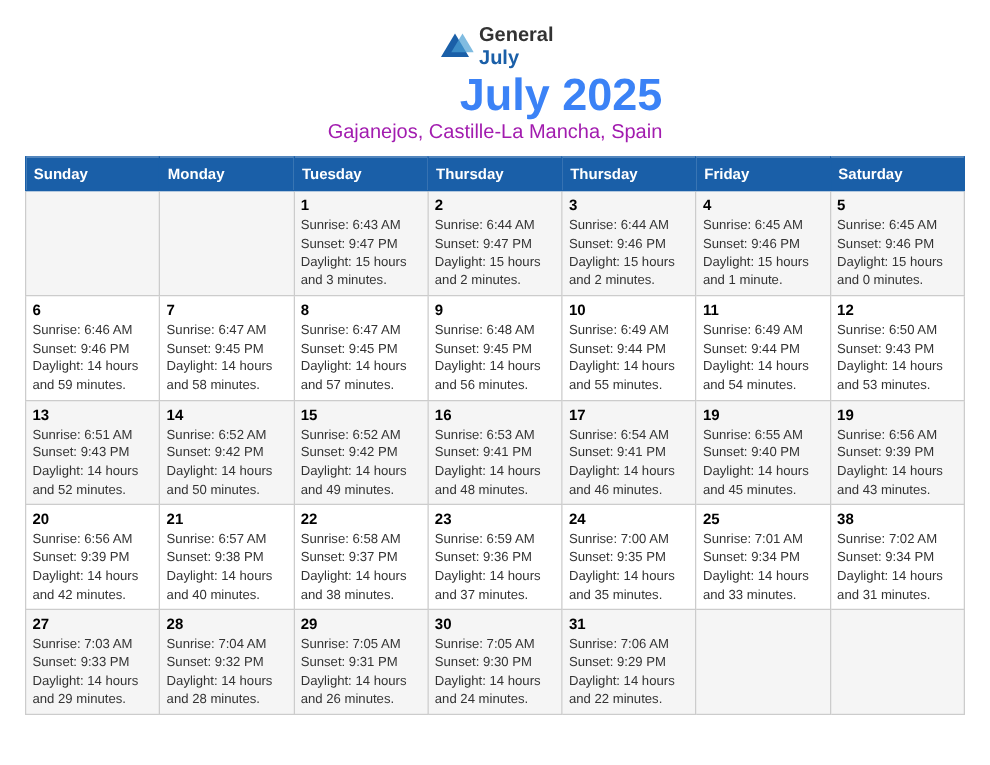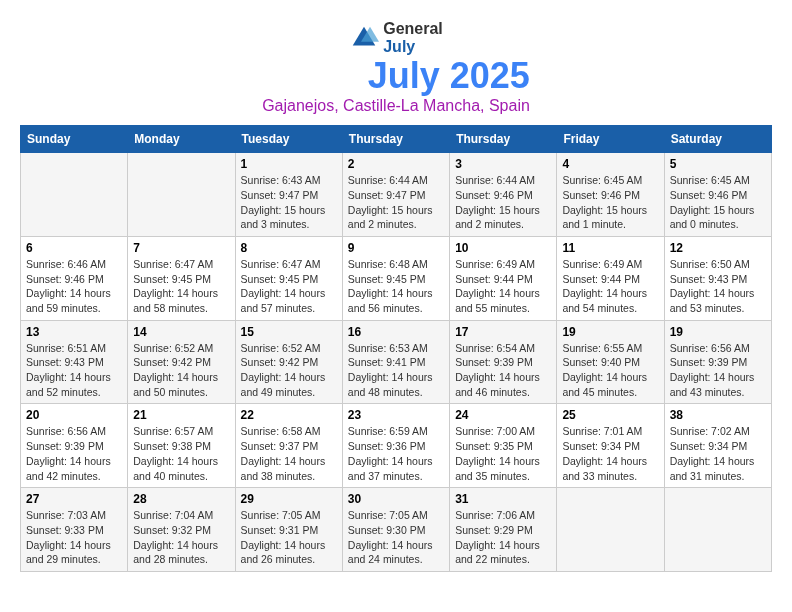"Sunrise: 6:54 AM" div.day-info { text: 9:39 -> 9:41 }
